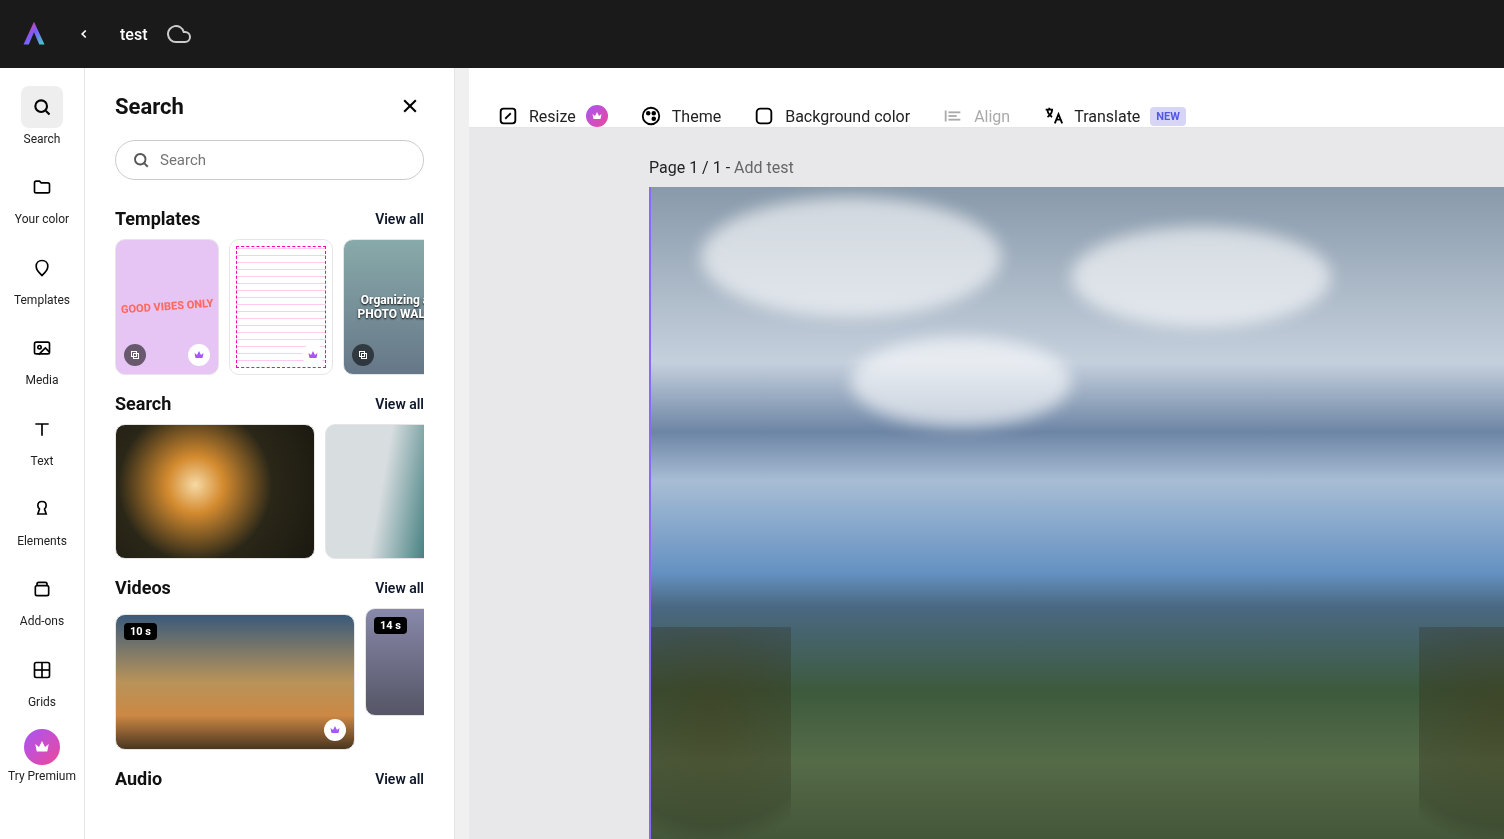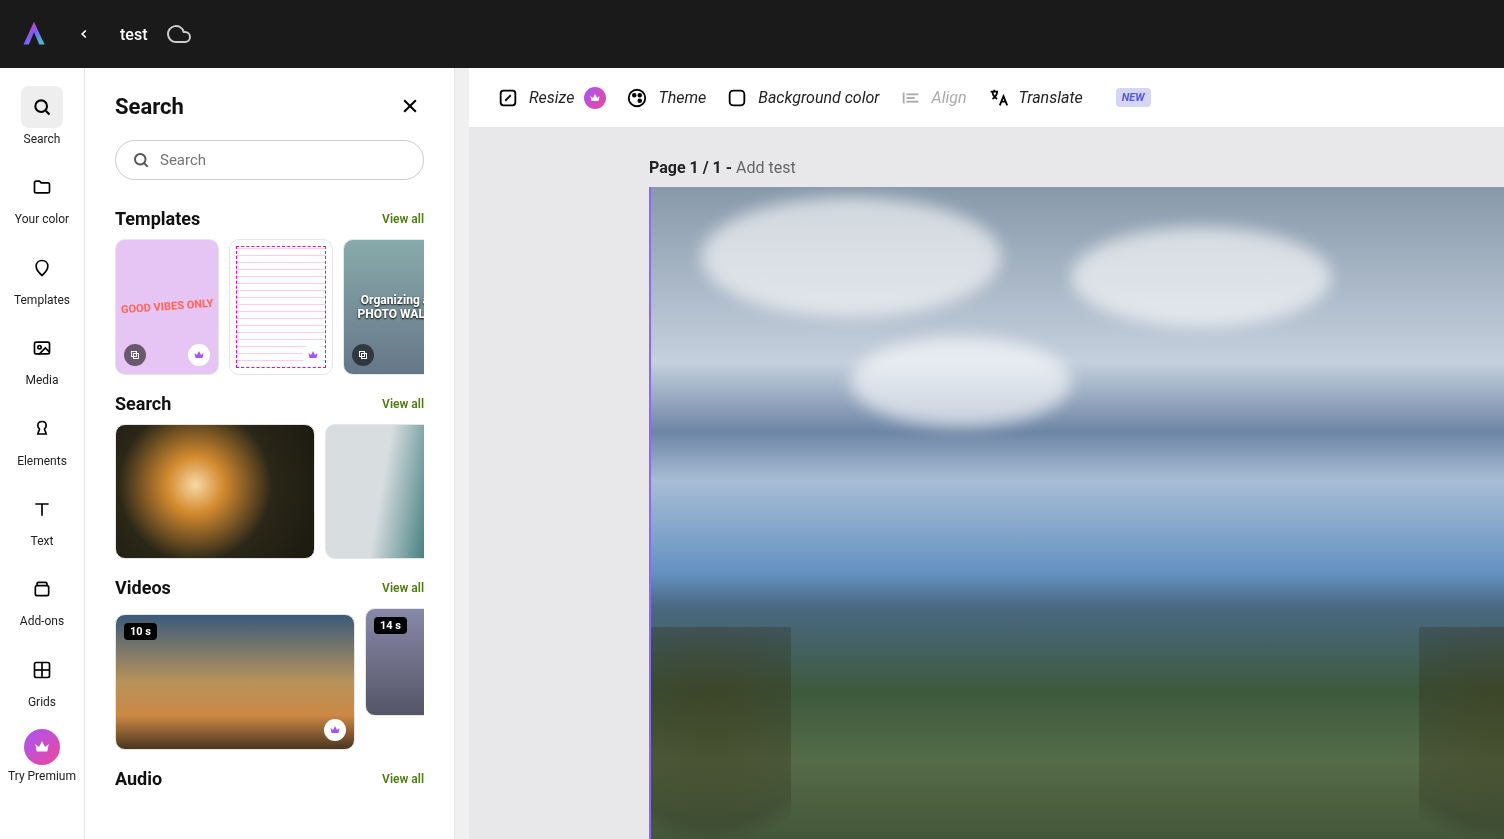"Resize" .toolbar { align-items: center -> flex-end; font-style: italic -> none; gap: 20px -> 32px }
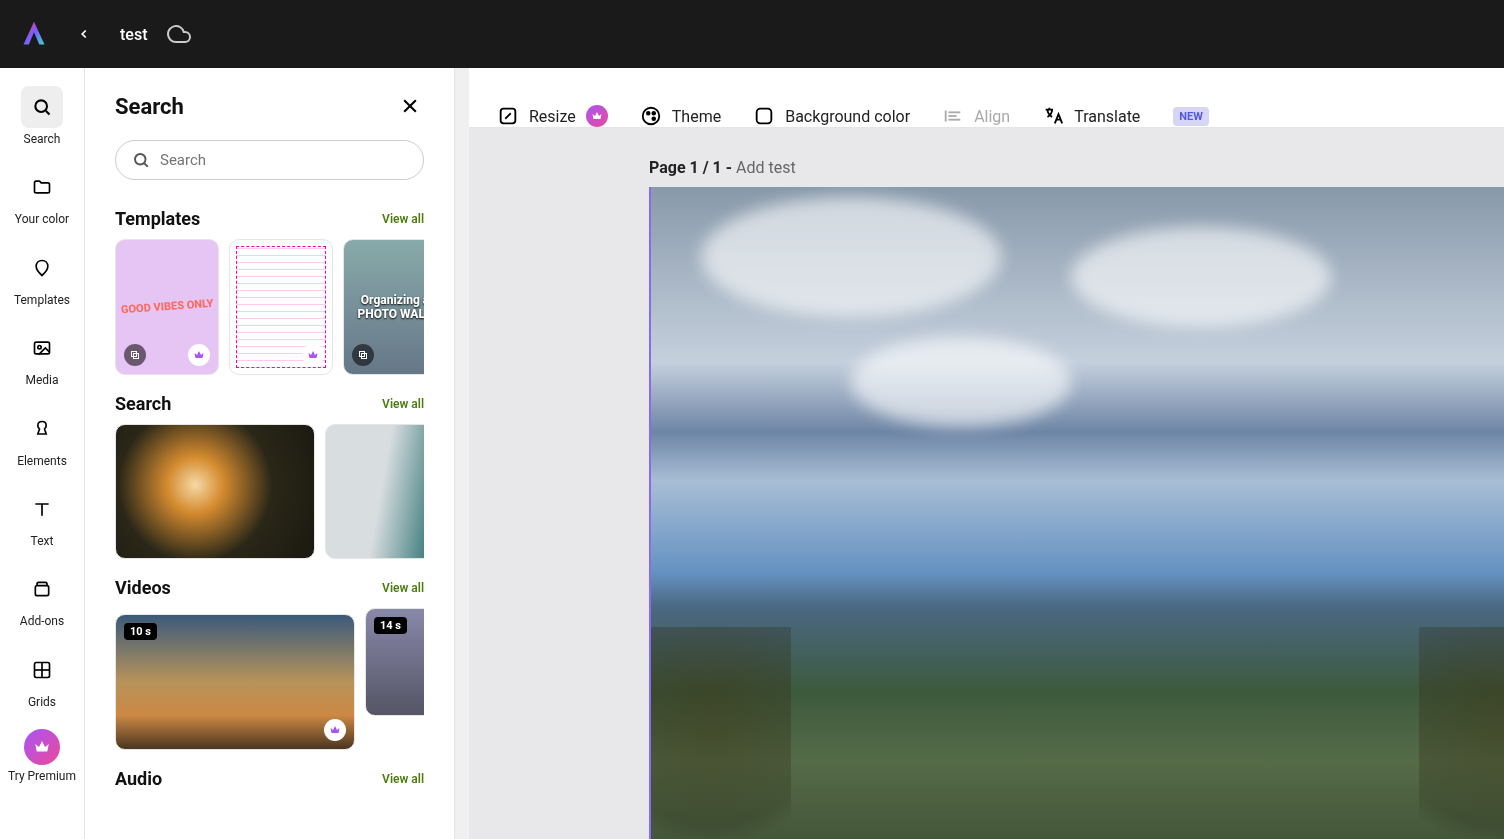"NEW" .tool-new { margin-left: 23px -> none }
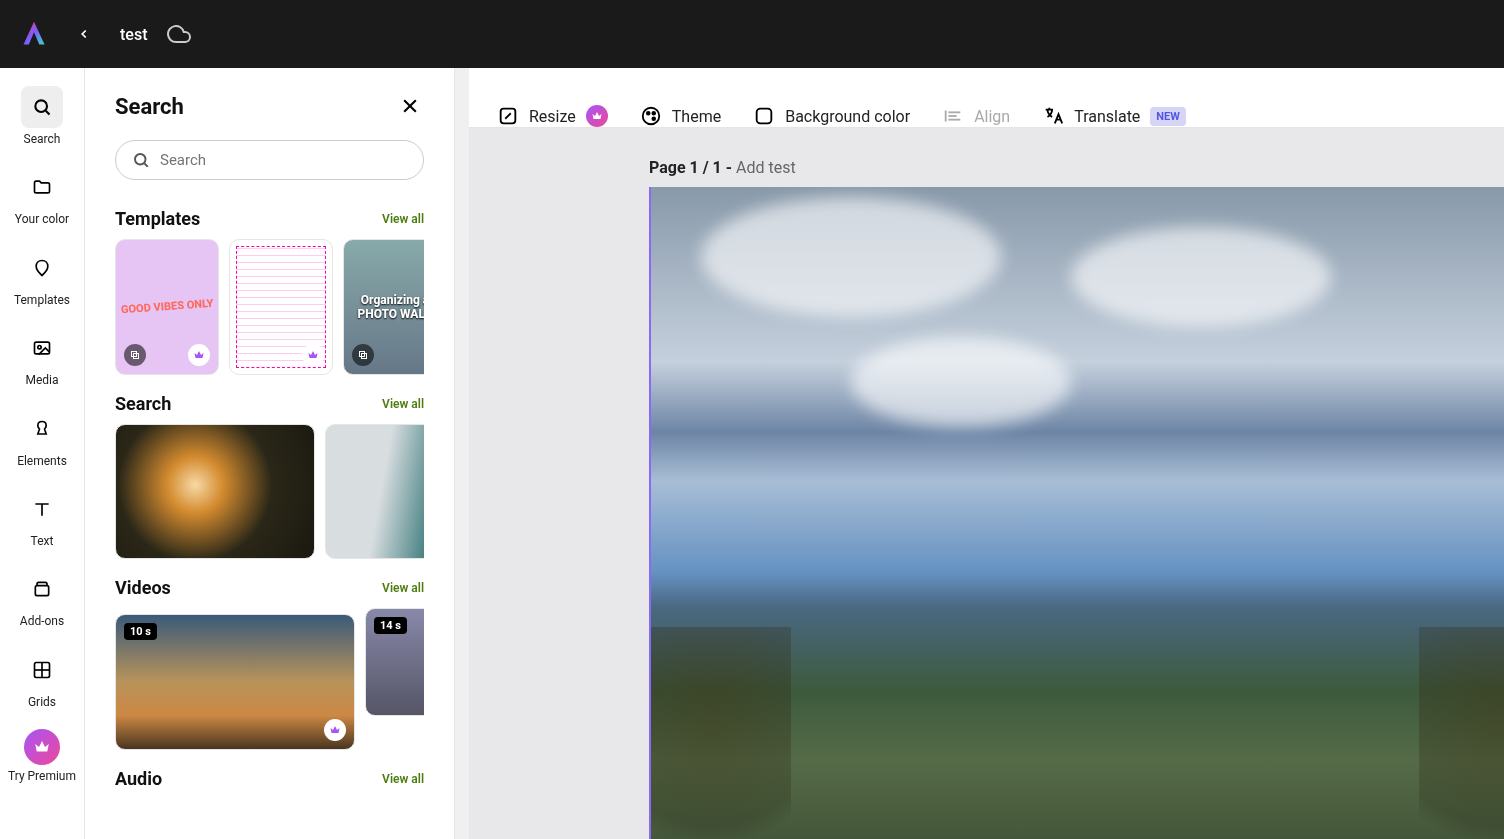"Page 1 / 1 -" .page-label b { font-weight: 700 -> 400 }
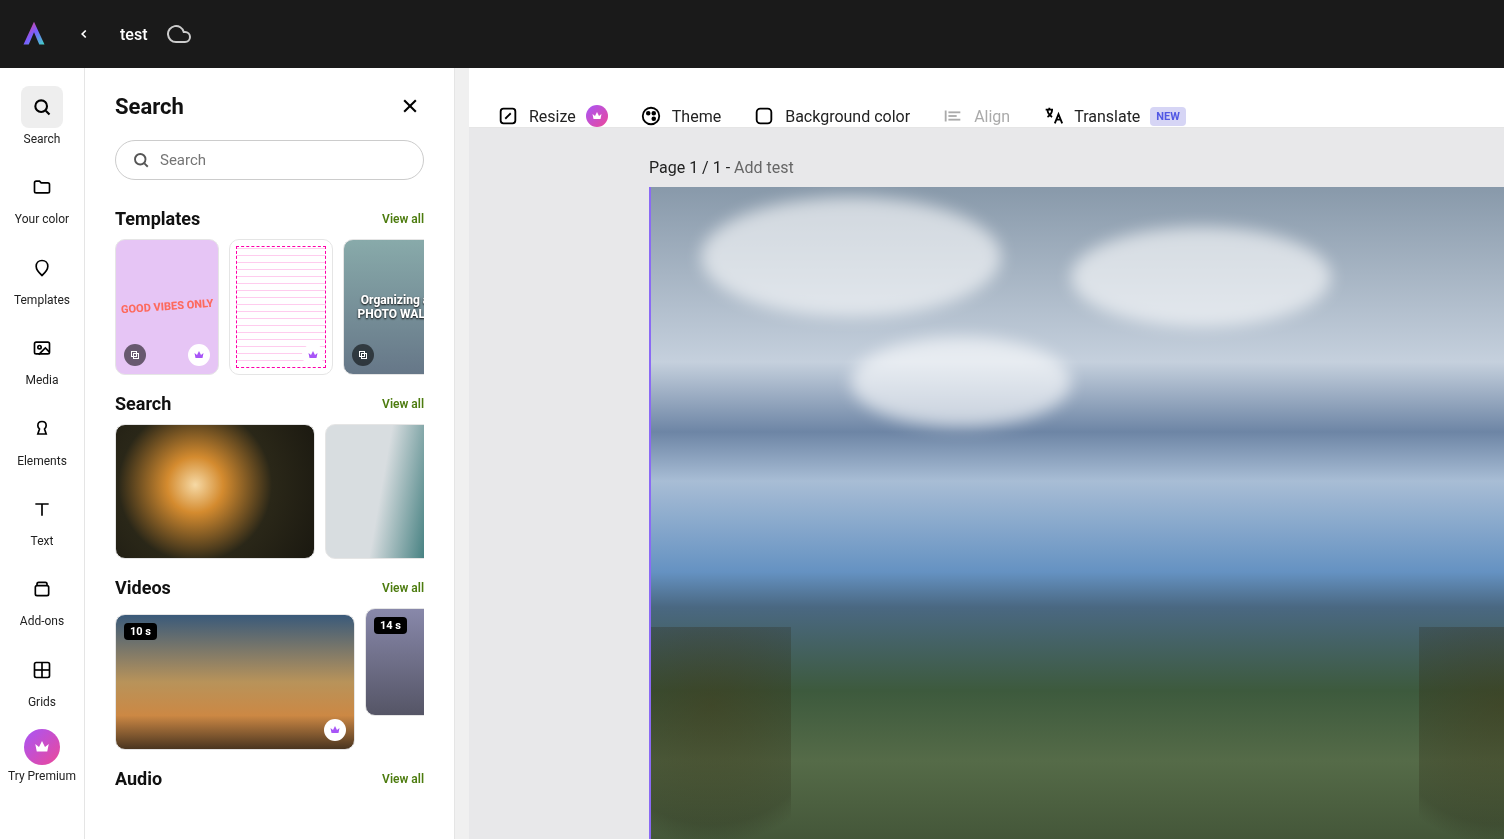"View all" .view-all { color: #4d7c0f -> #0f172a; font-size: 12px -> 14px }
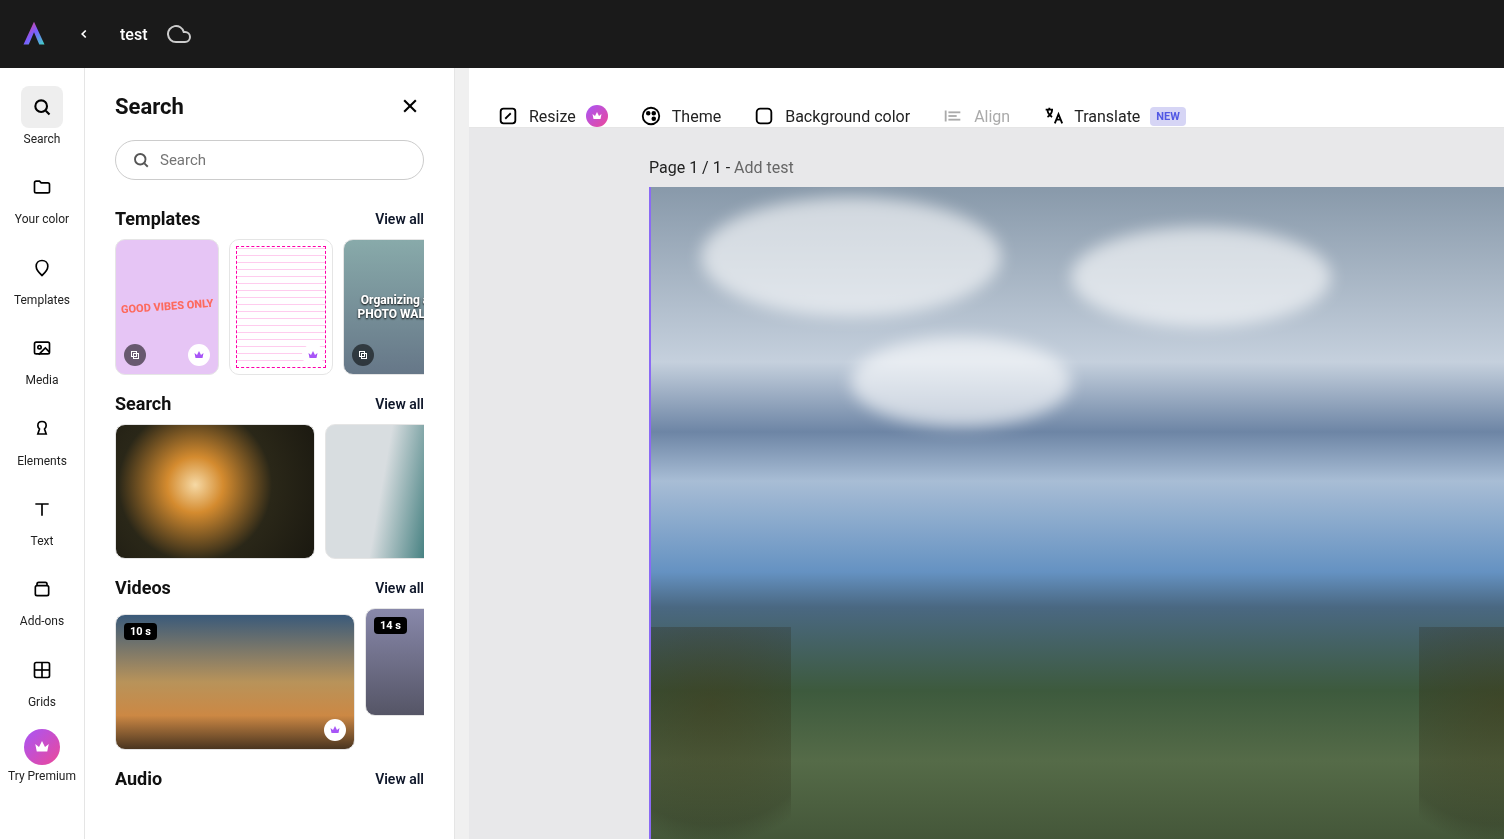"Elements" div.rail-item { order: before "Text" -> after "Text" }
